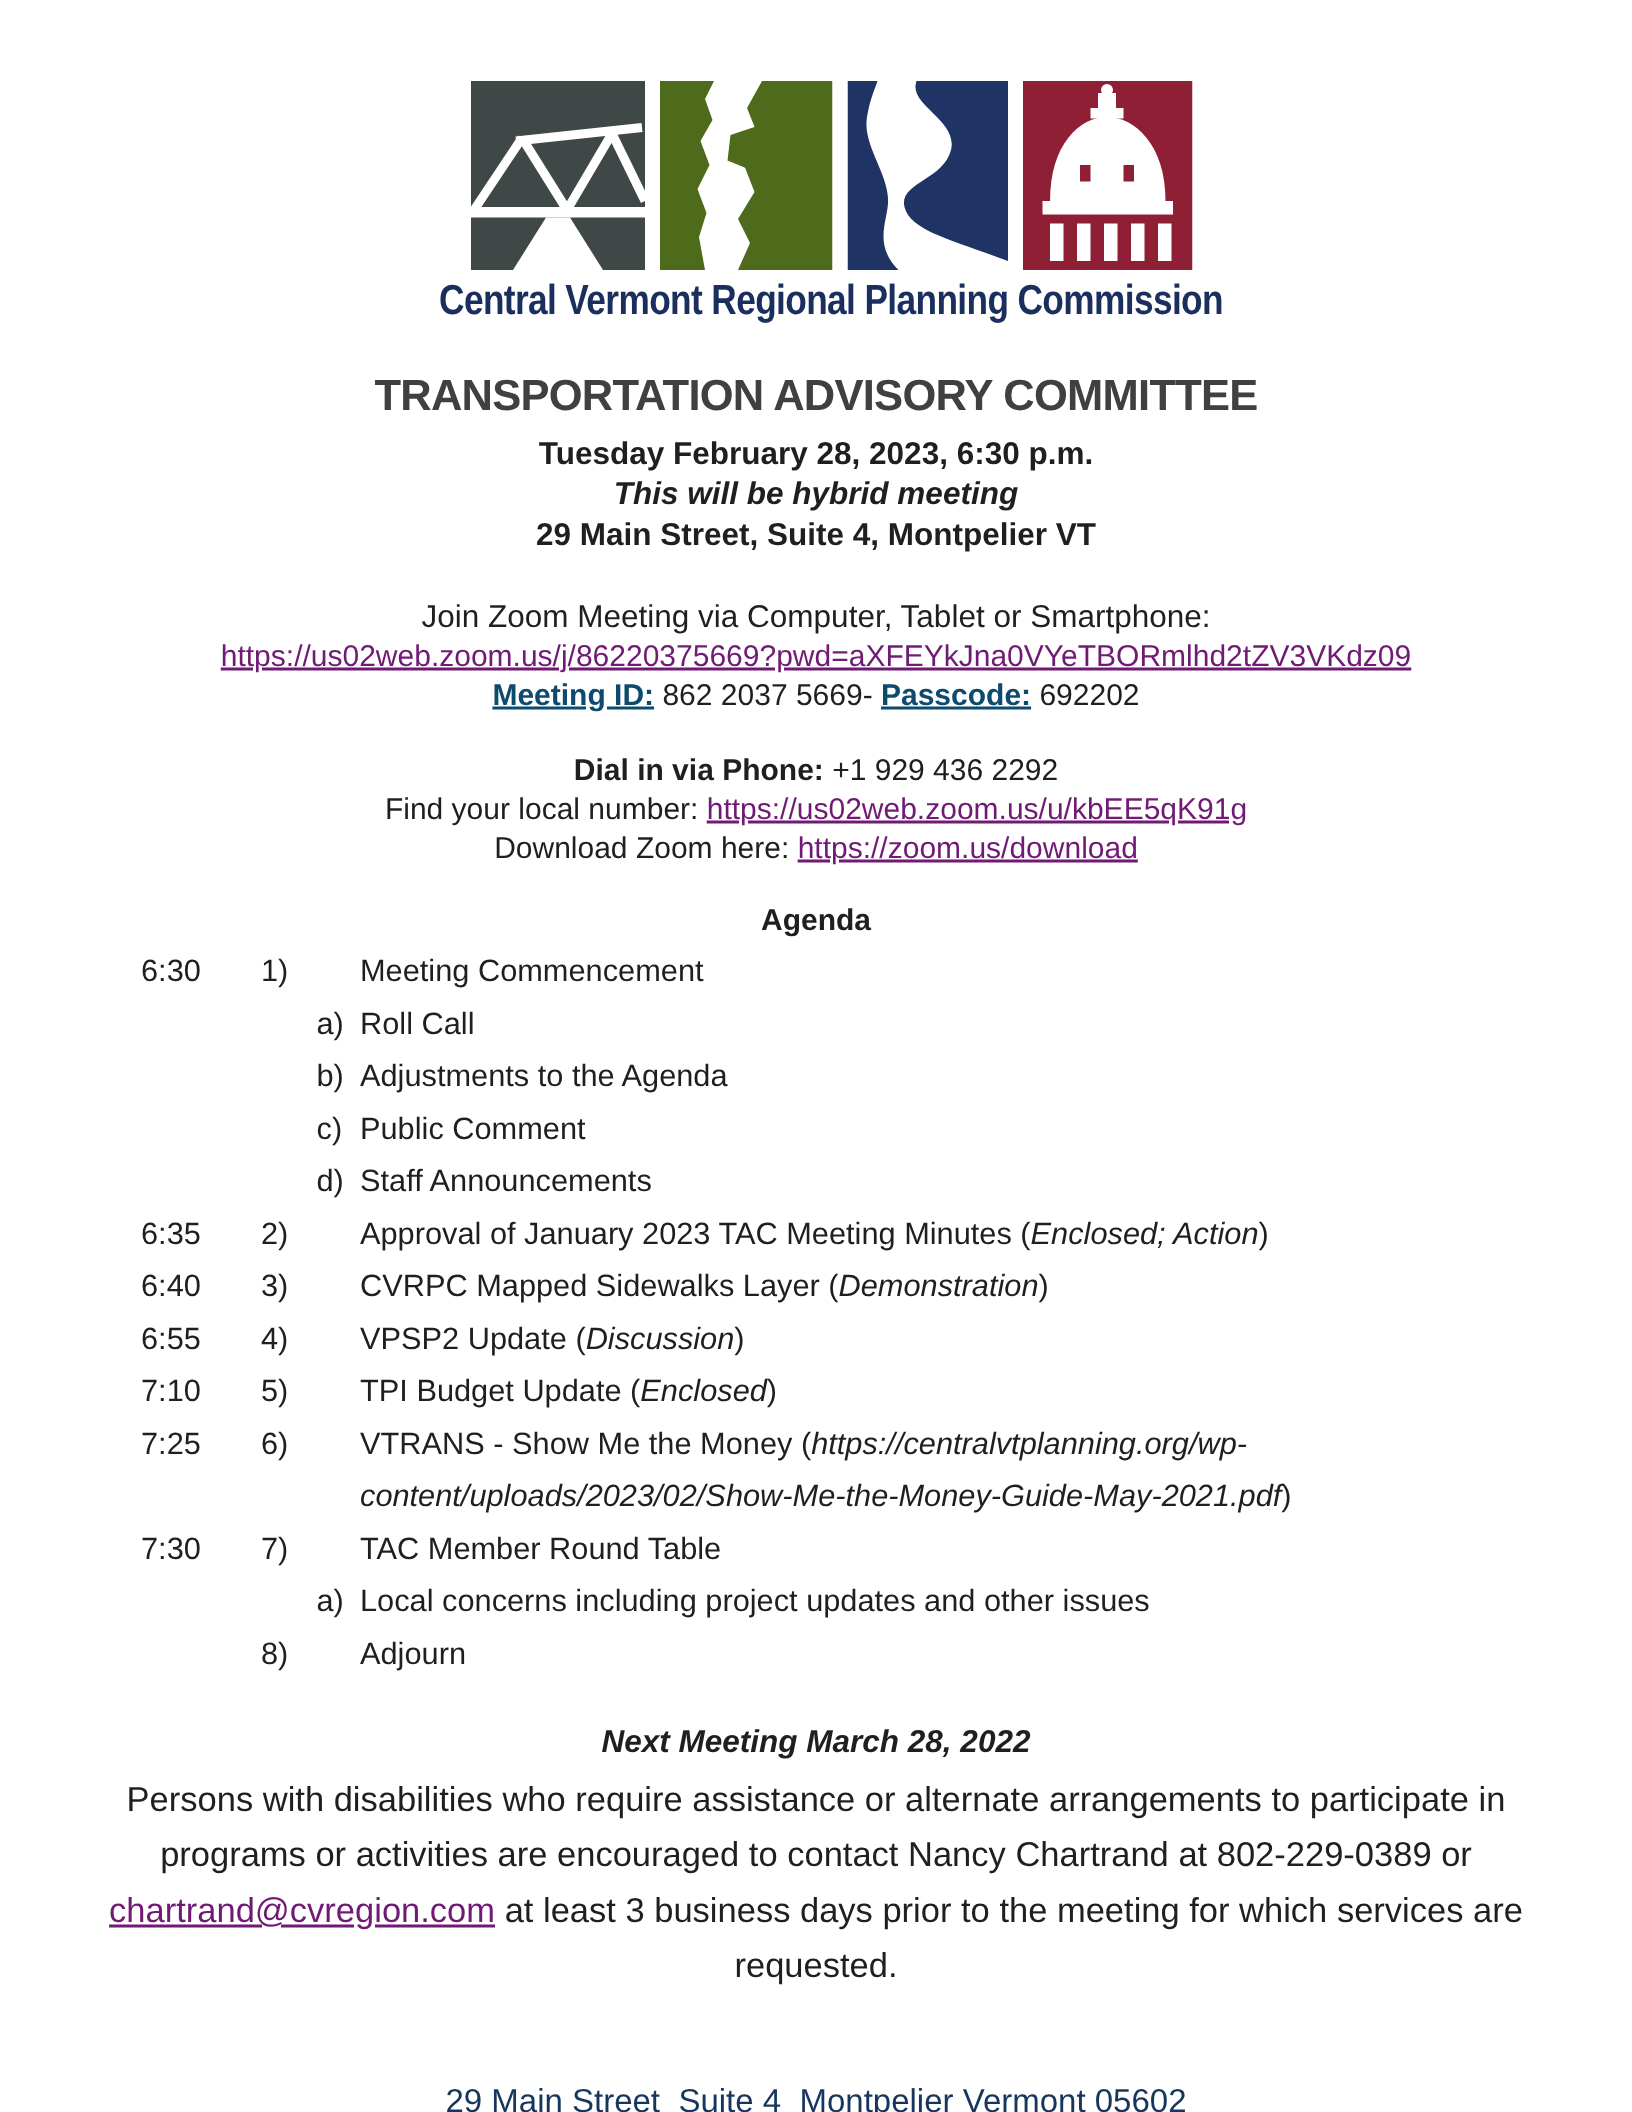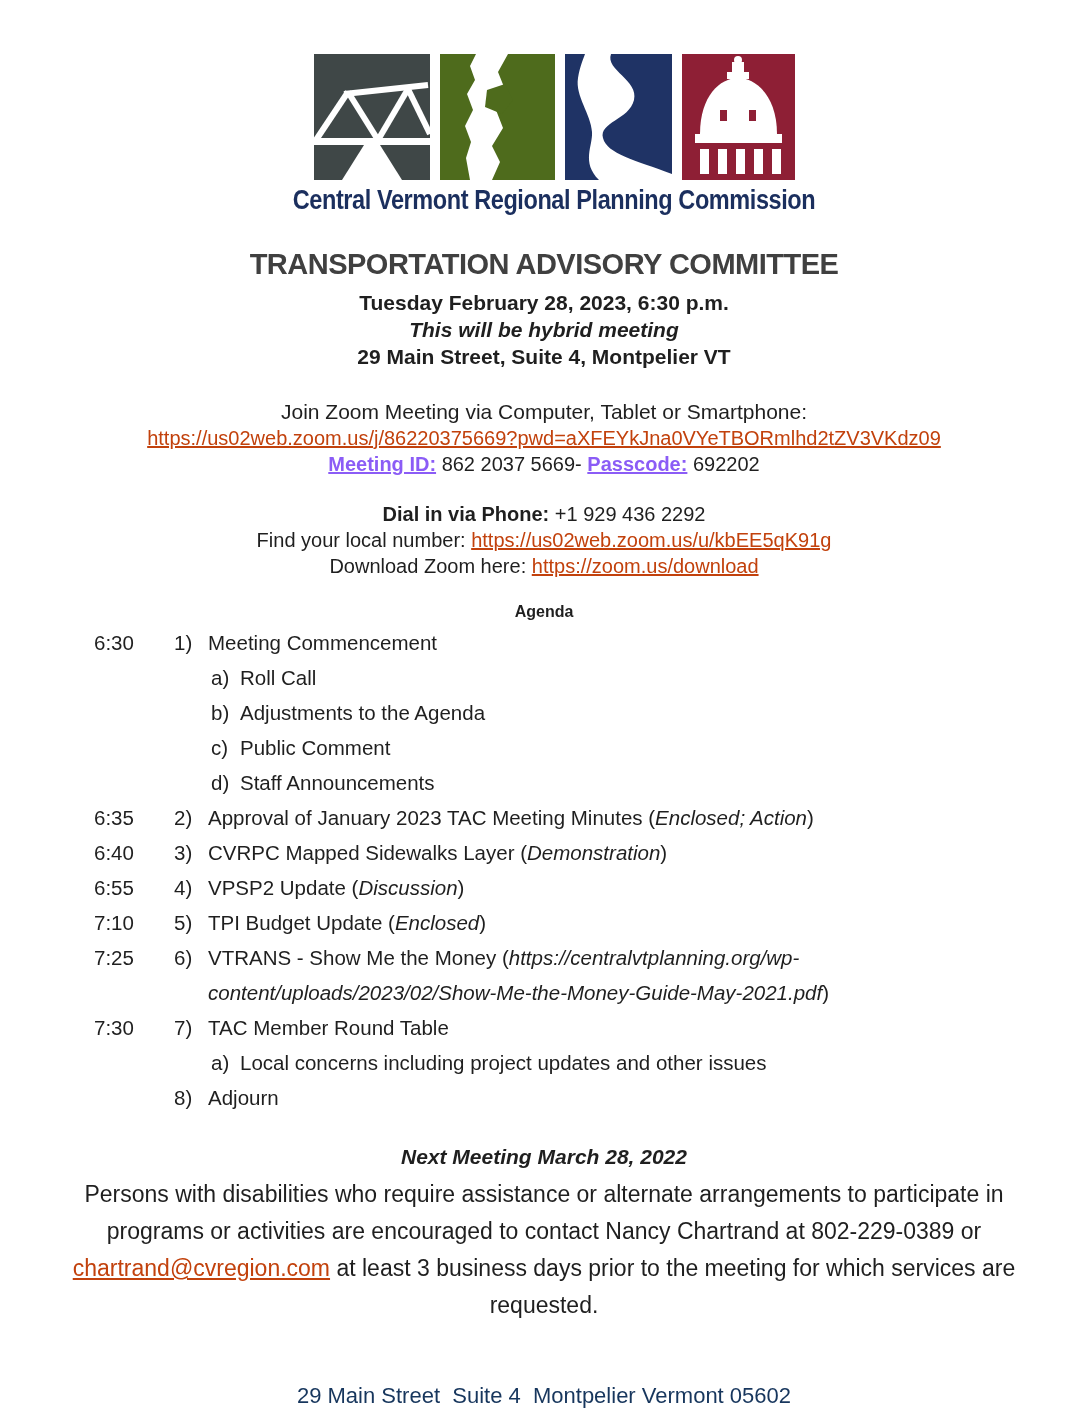"https://us02web.zoom.us/j/86220375669?pw" a.link { color: #c2410c -> #701a75 }
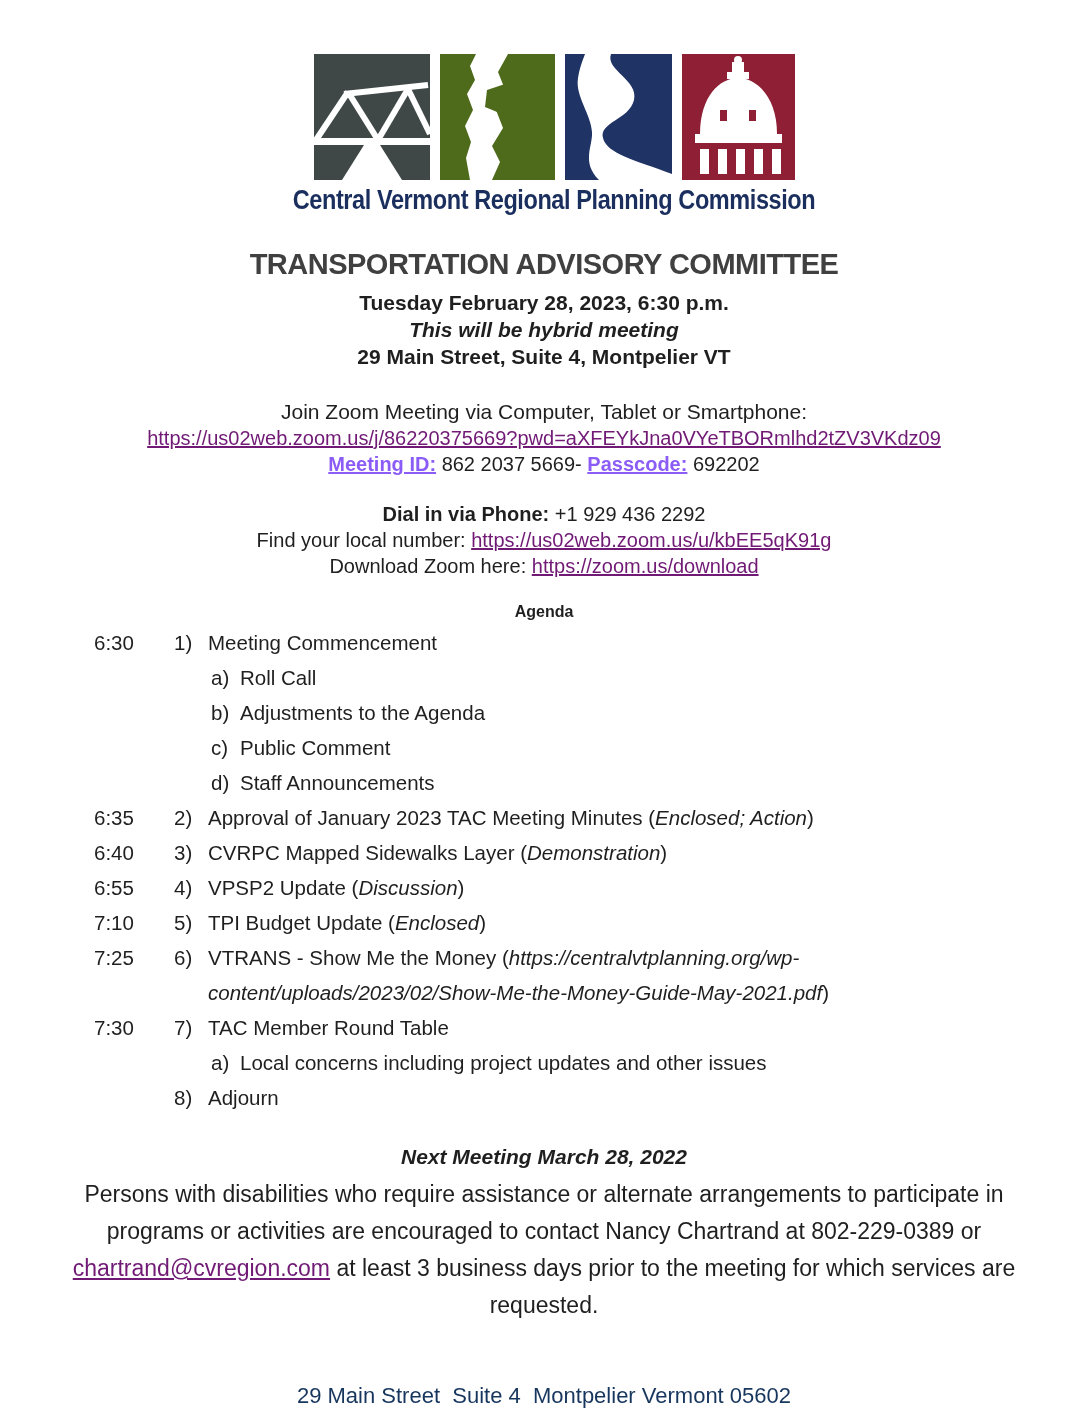"Meeting ID:" .red-u { color: #8b5cf6 -> #0c4a6e }
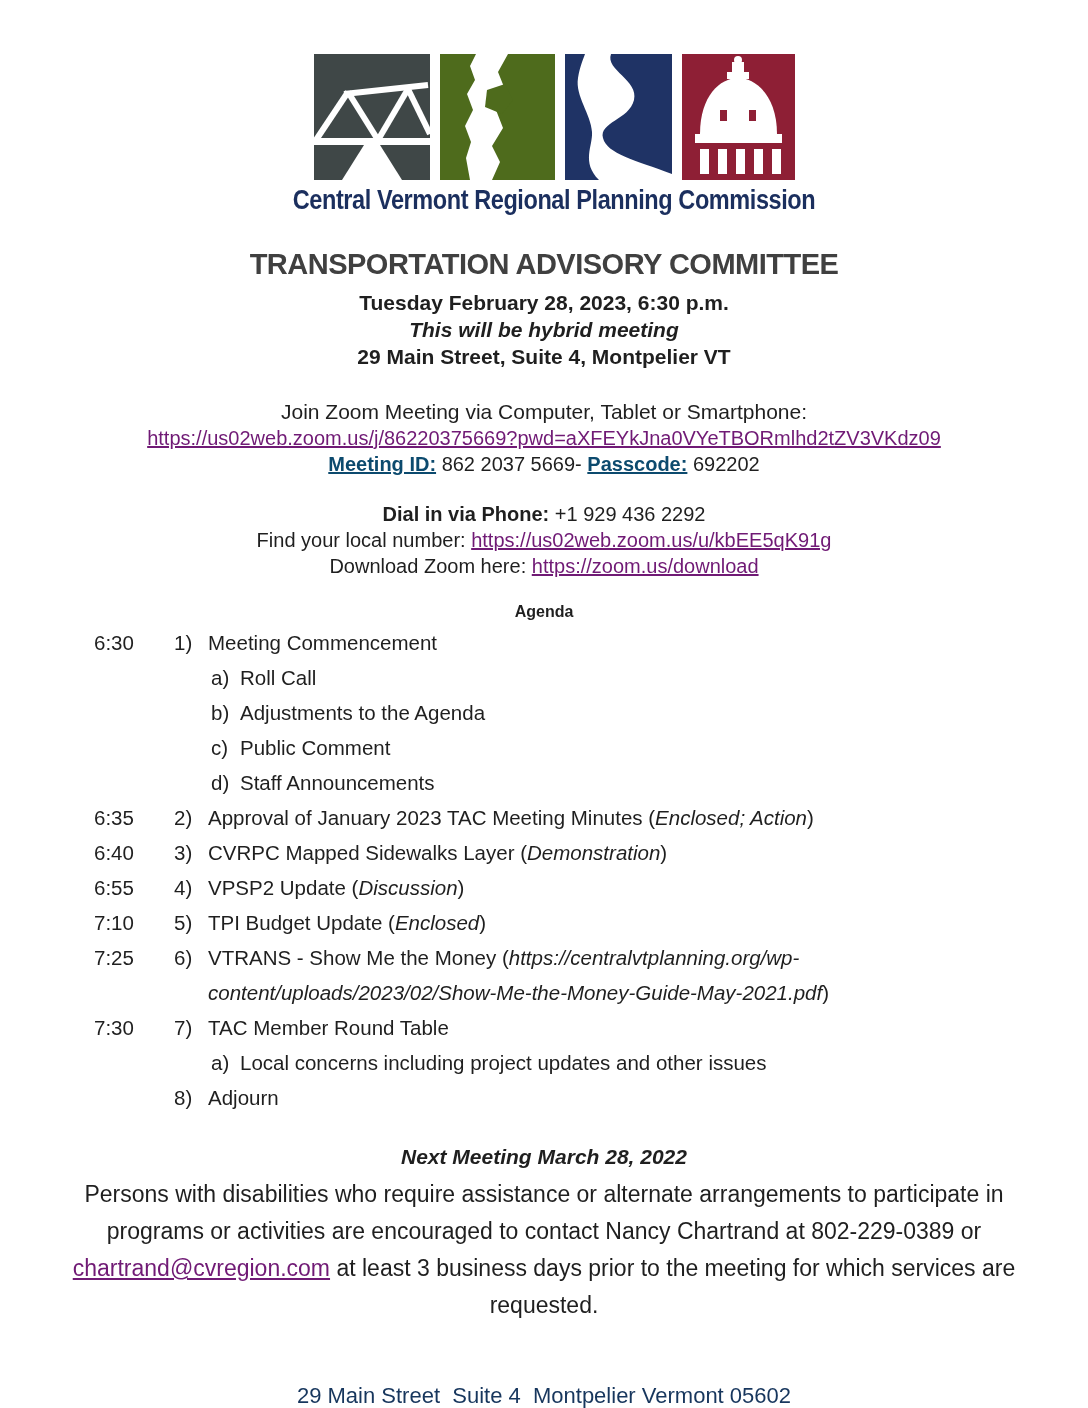"Agenda" h2 { font-size: 16px -> 20px }
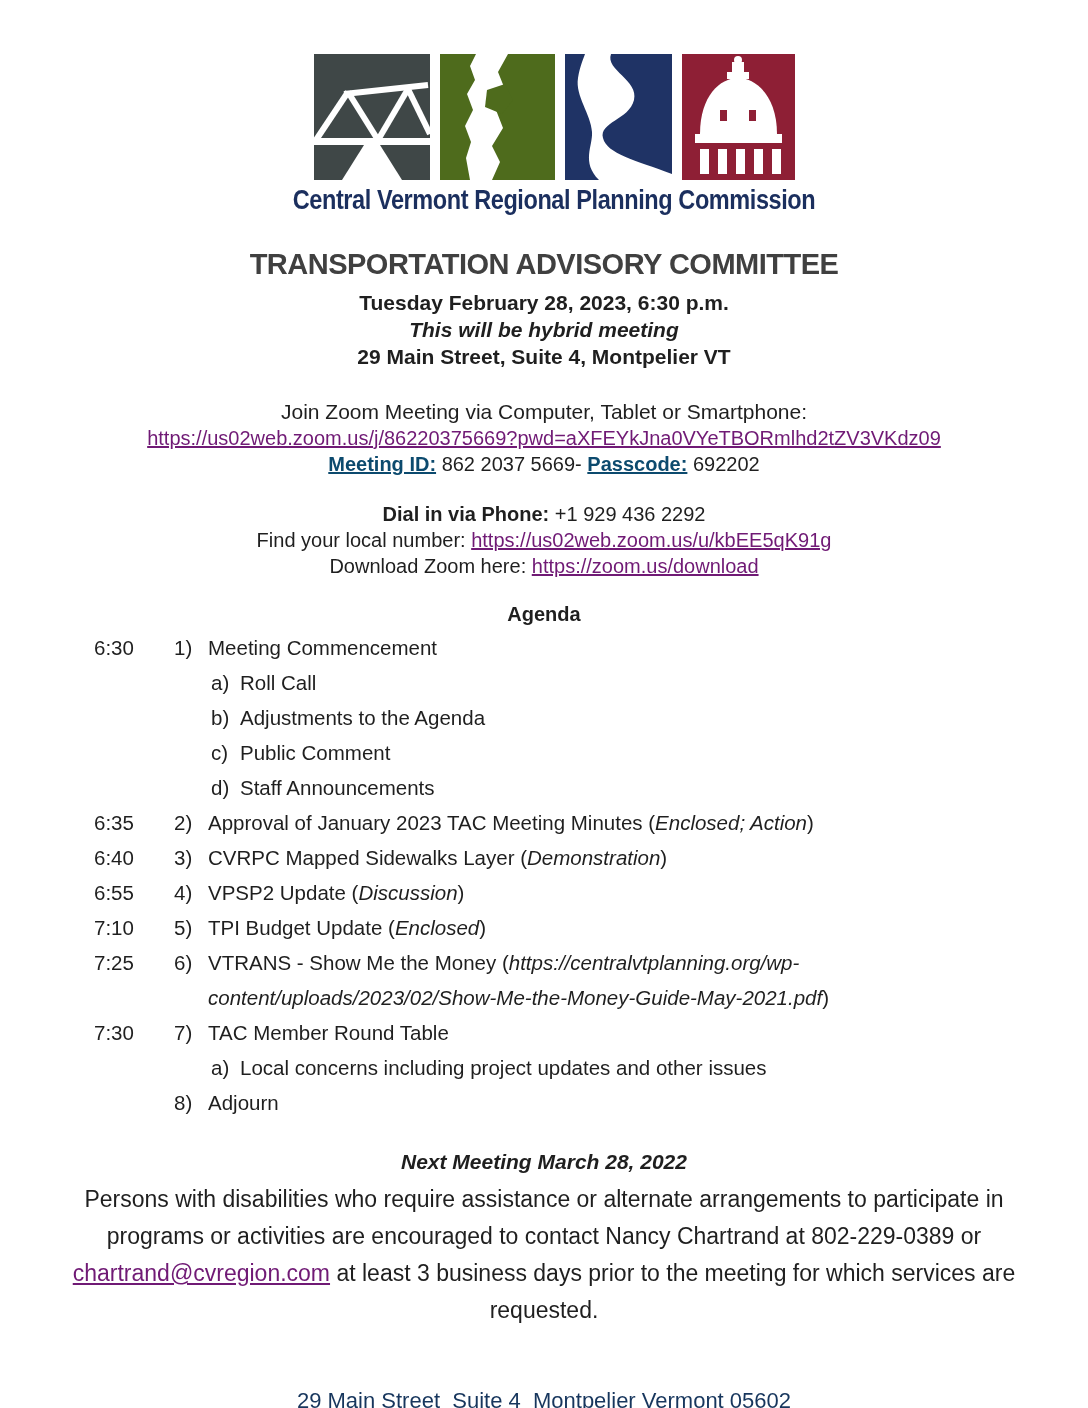"Meeting Commencement" .col-text { margin-left: none -> 32px }
